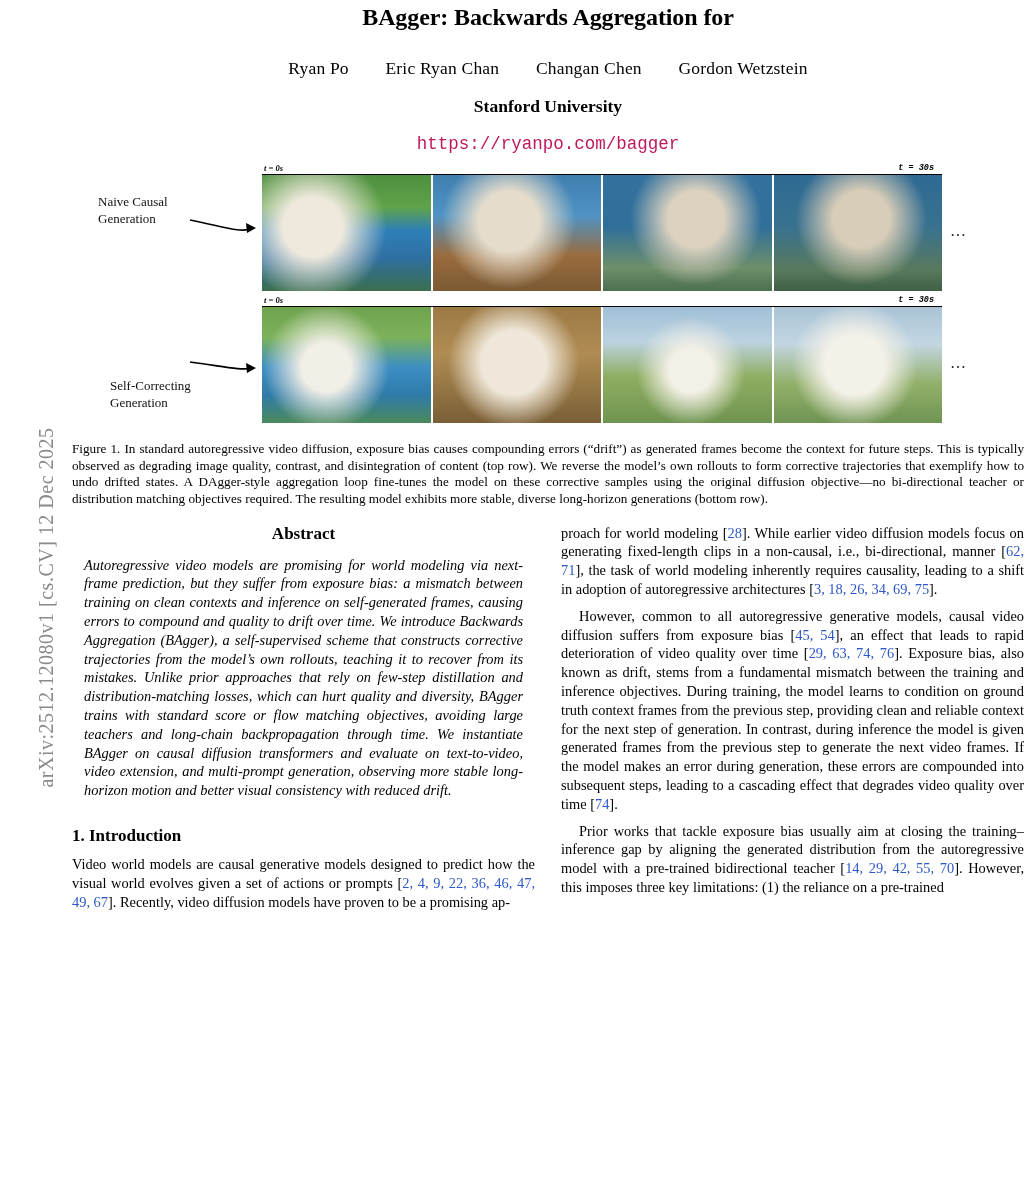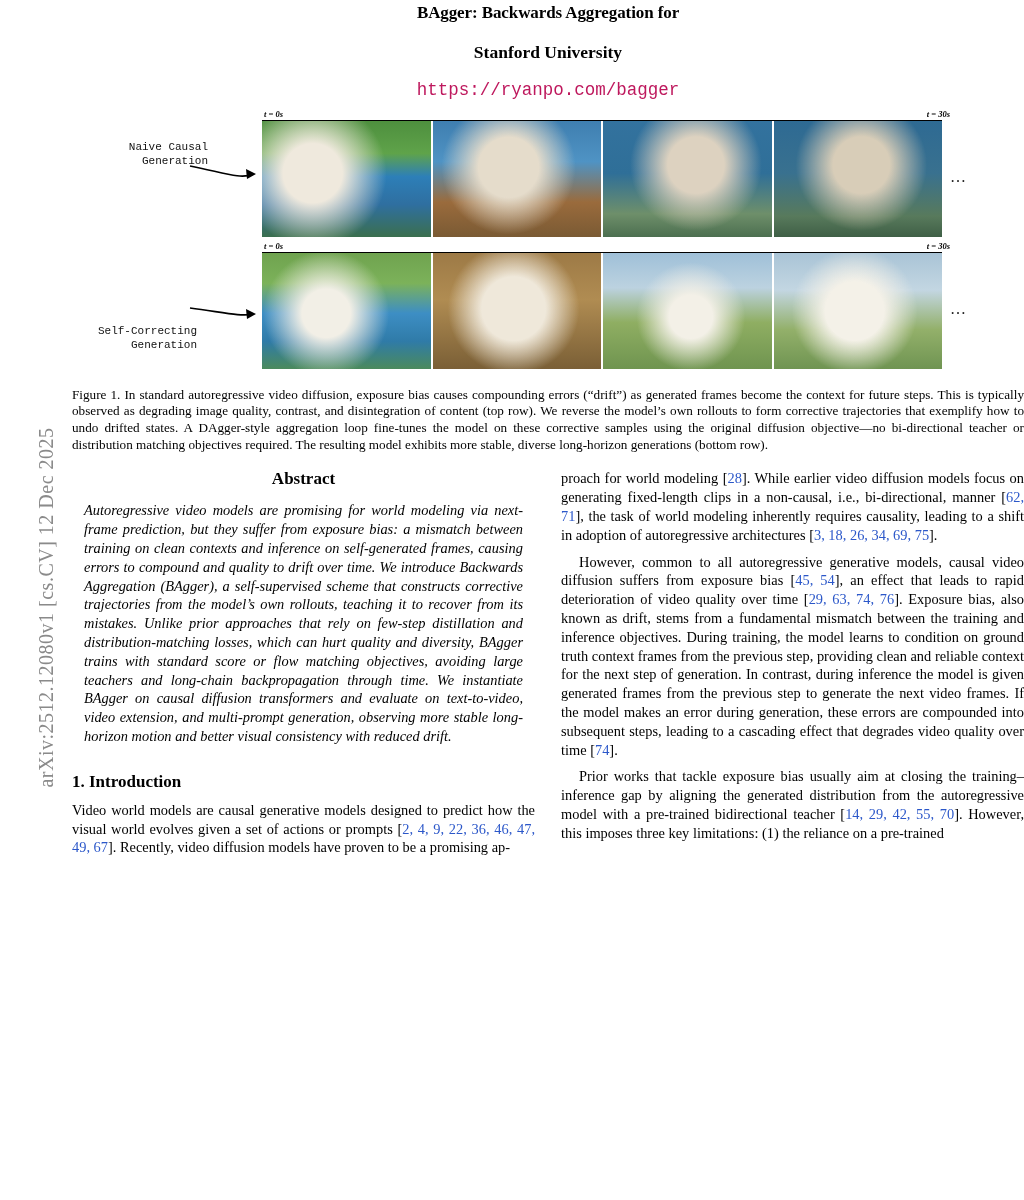"BAgger: Backwards Aggregation for" .title { font-size: 17px -> 24px }
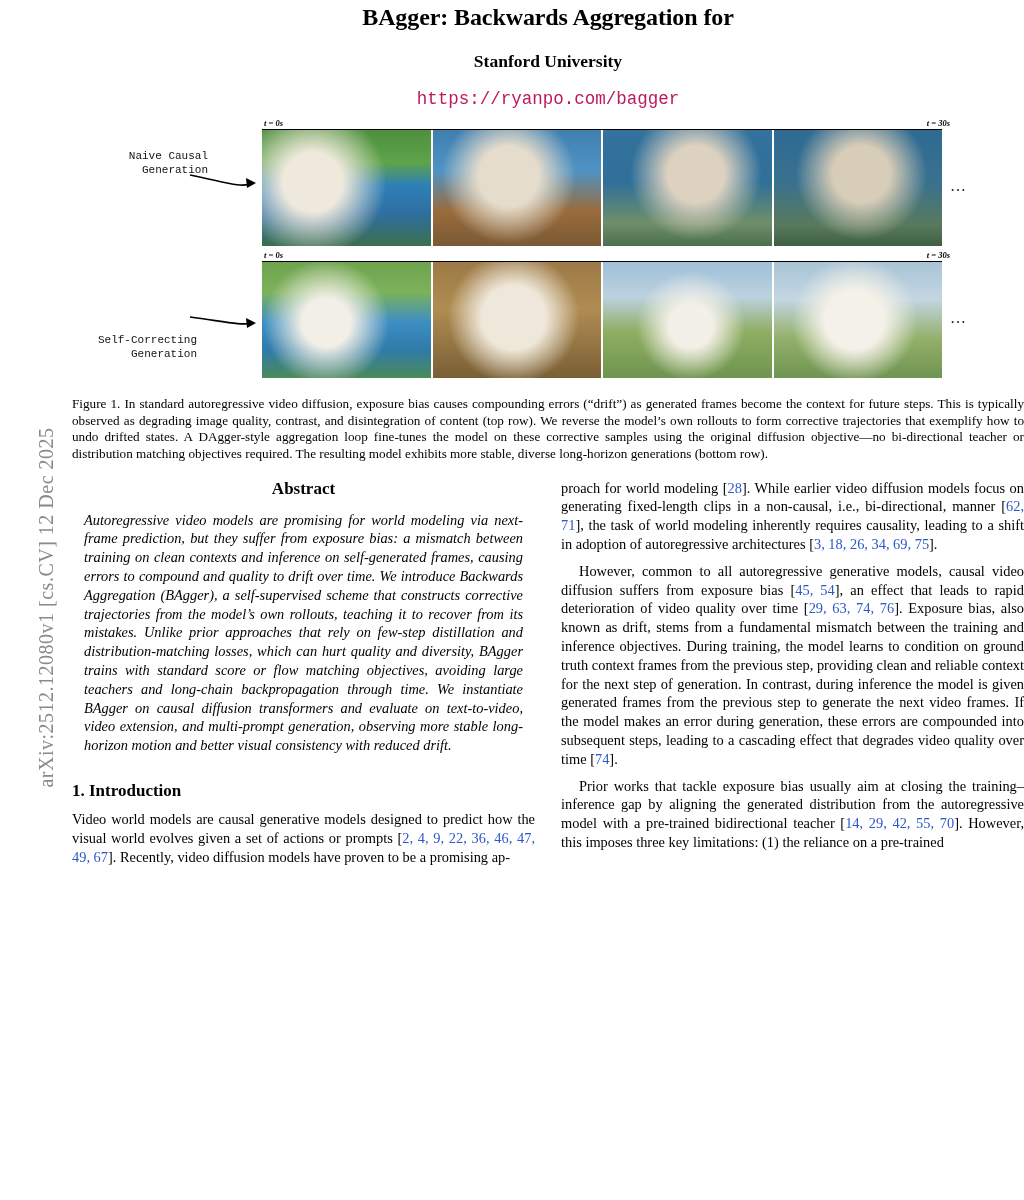"Ryan Po Eric Ryan Chan" div.authors { html: none -> <div> <span>Ryan Po</span> <span>Eric Ryan Chan</span> <span>Changan Chen</span> <span>Gordon Wetzstein</span> </div> }
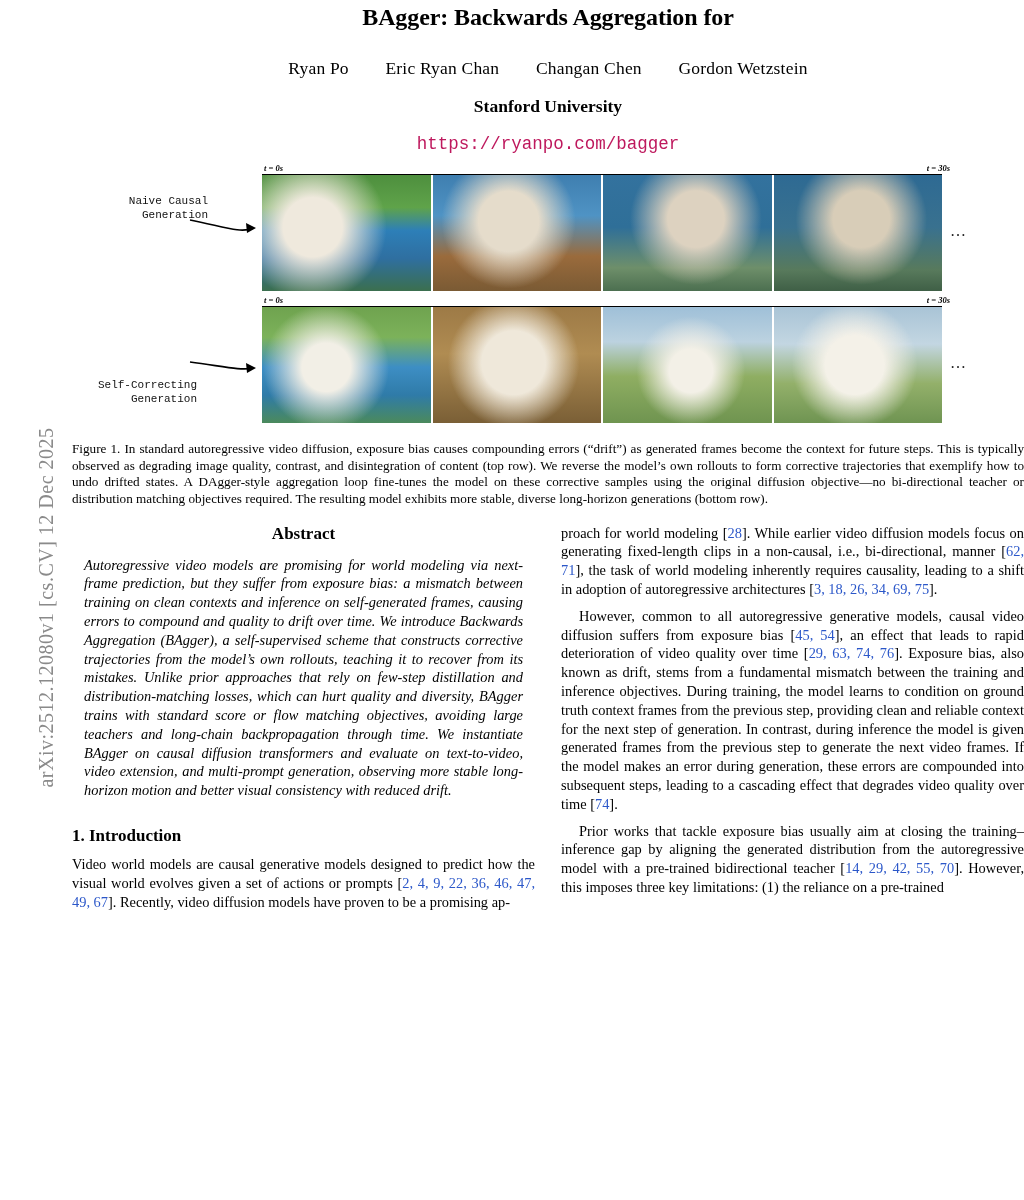"t = 30s" .tlabel-r { font-family: none -> Liberation Mono, monospace; right: 74px -> 90px }
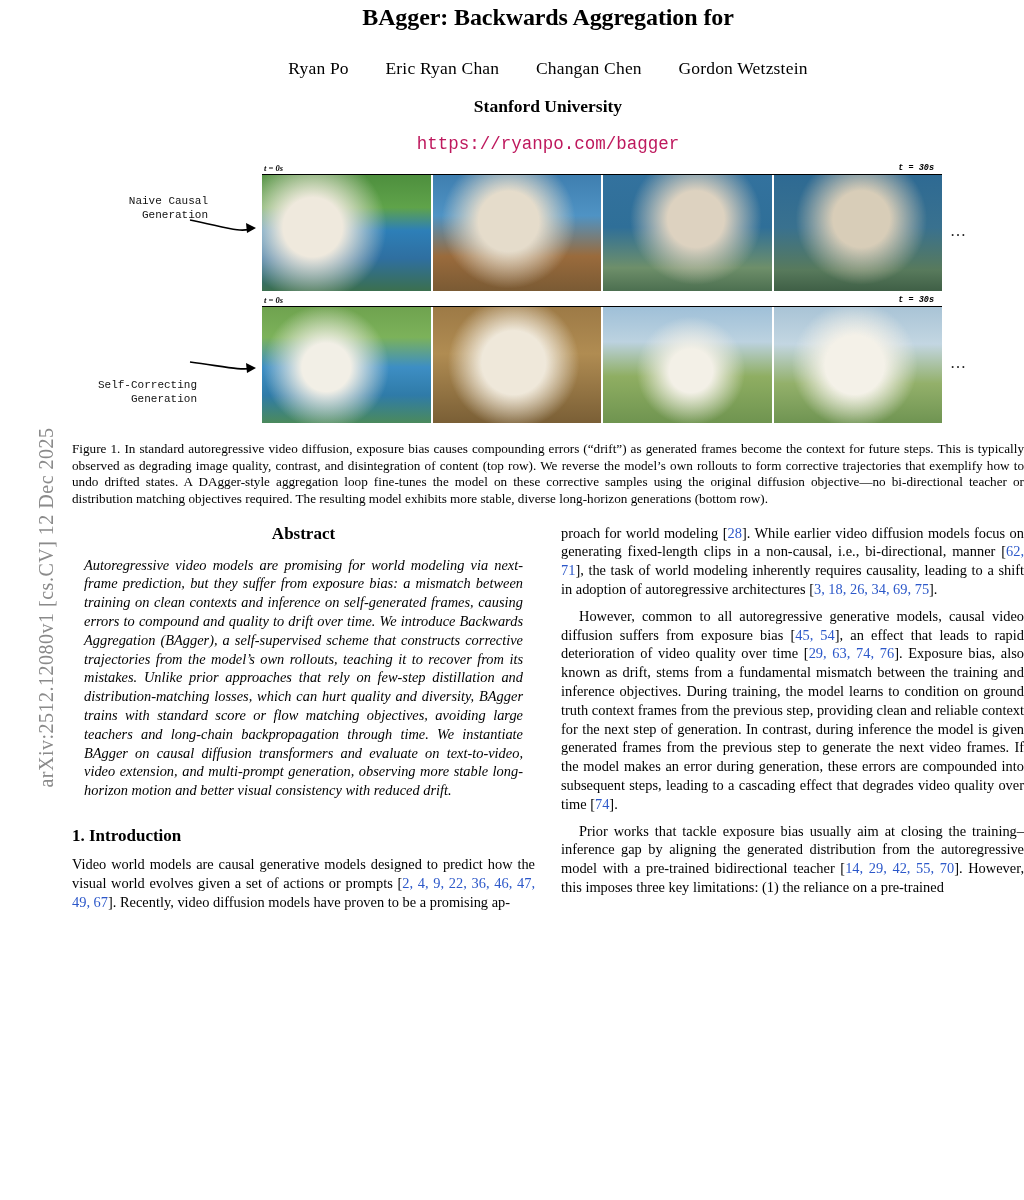"Naive Causal" .lbl { font-family: Liberation Mono, monospace -> none; font-size: 11px -> 13px; text-align: right -> left }
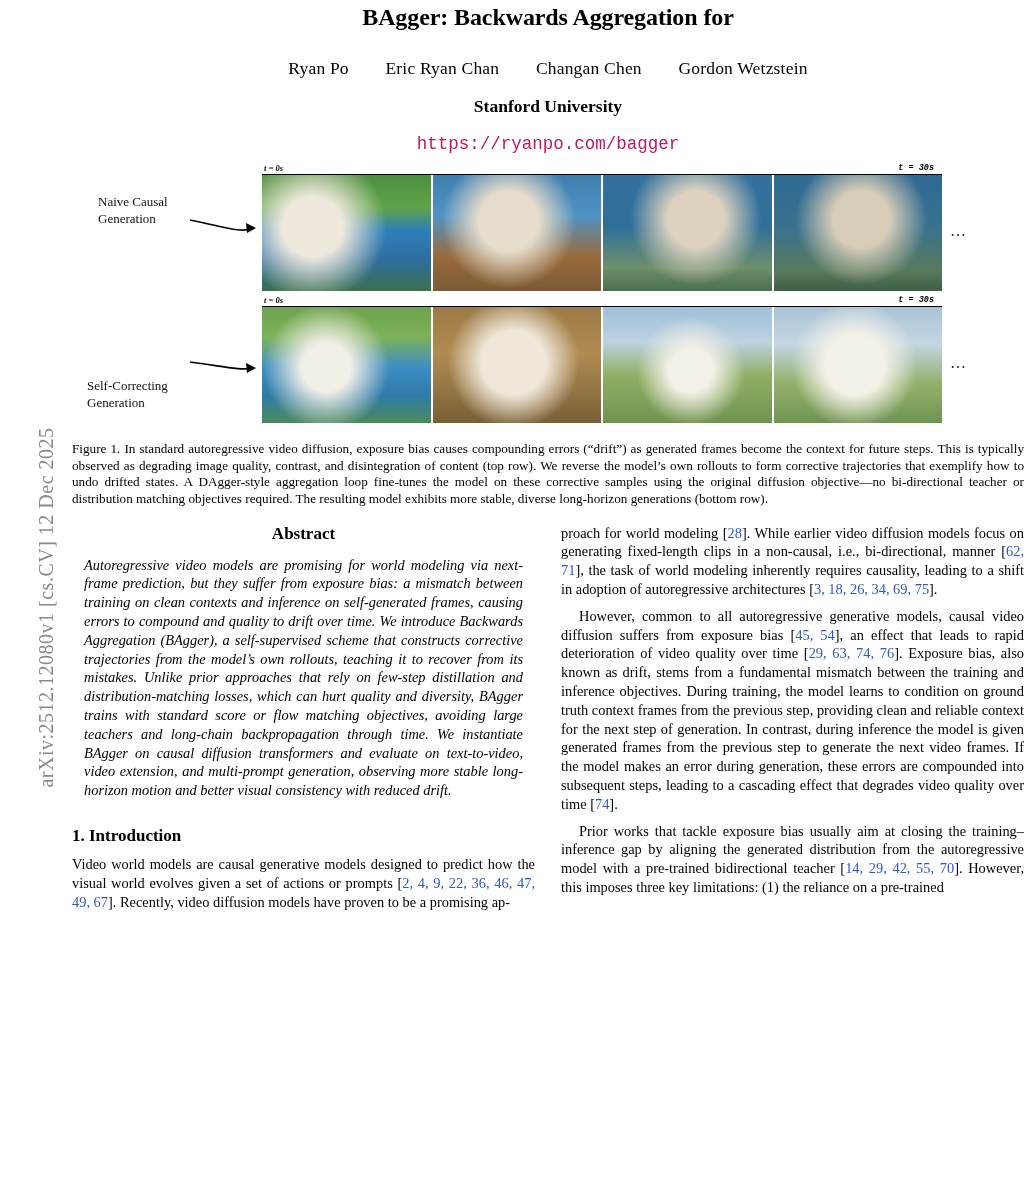"Self-Correcting" .lbl-self { left: 15px -> 38px }
